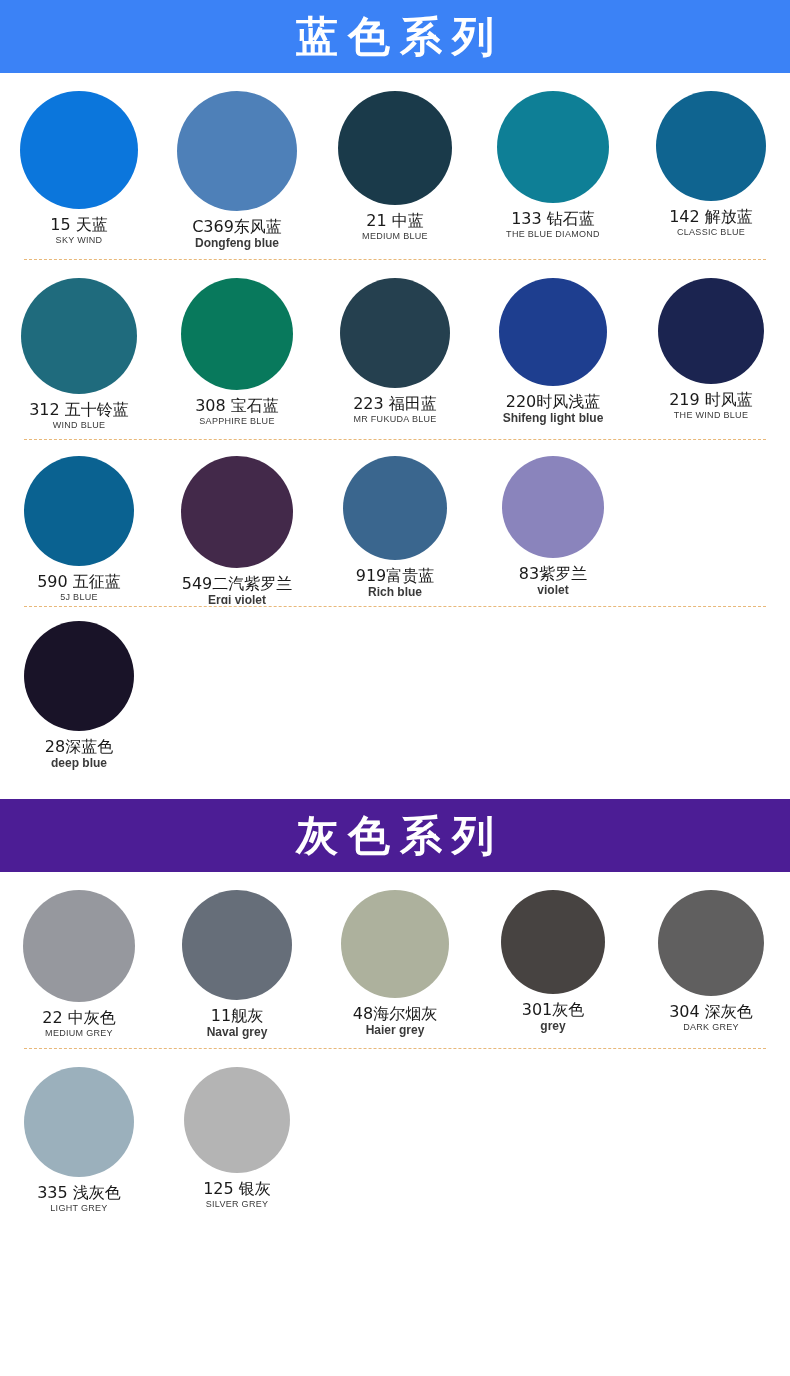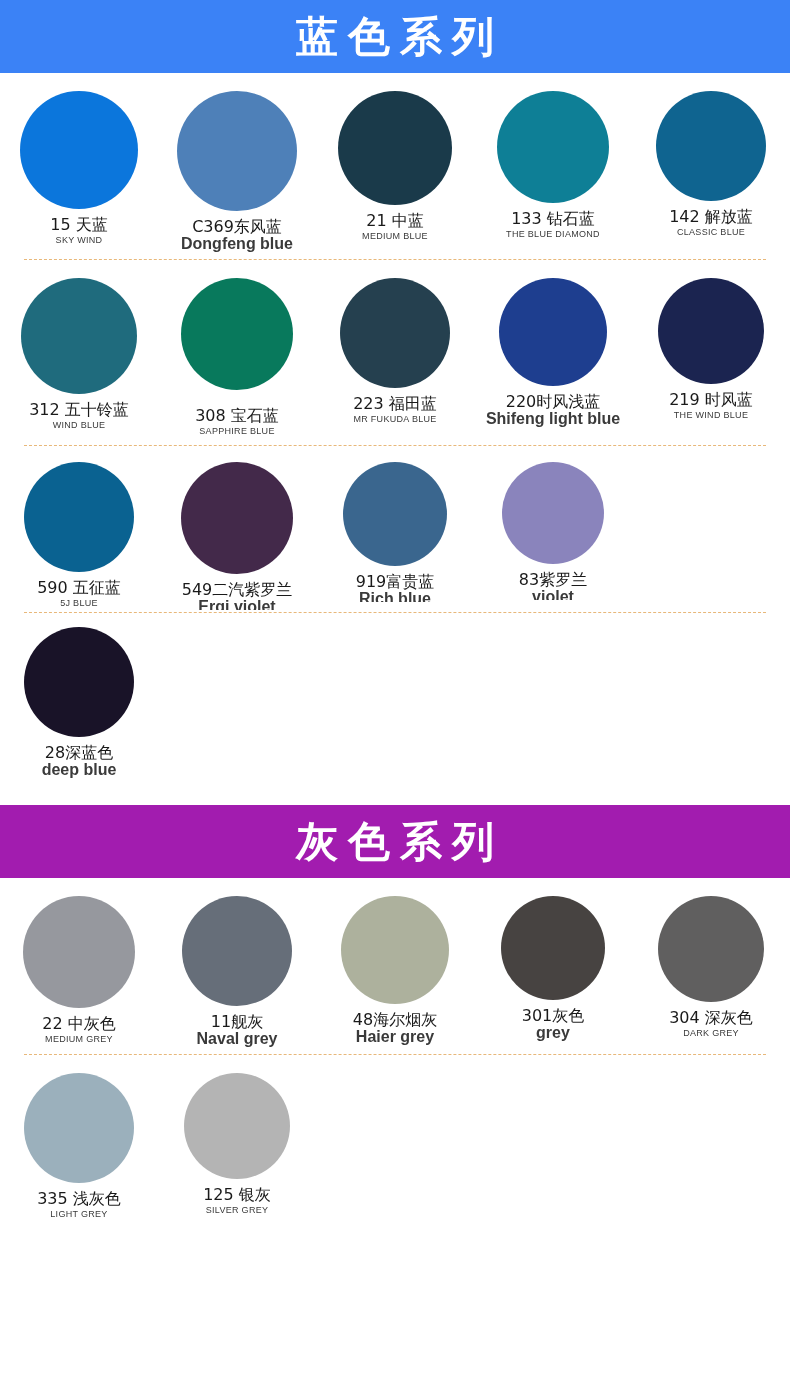"Dongfeng blue" .label-en.big { font-size: 16px -> 12px }
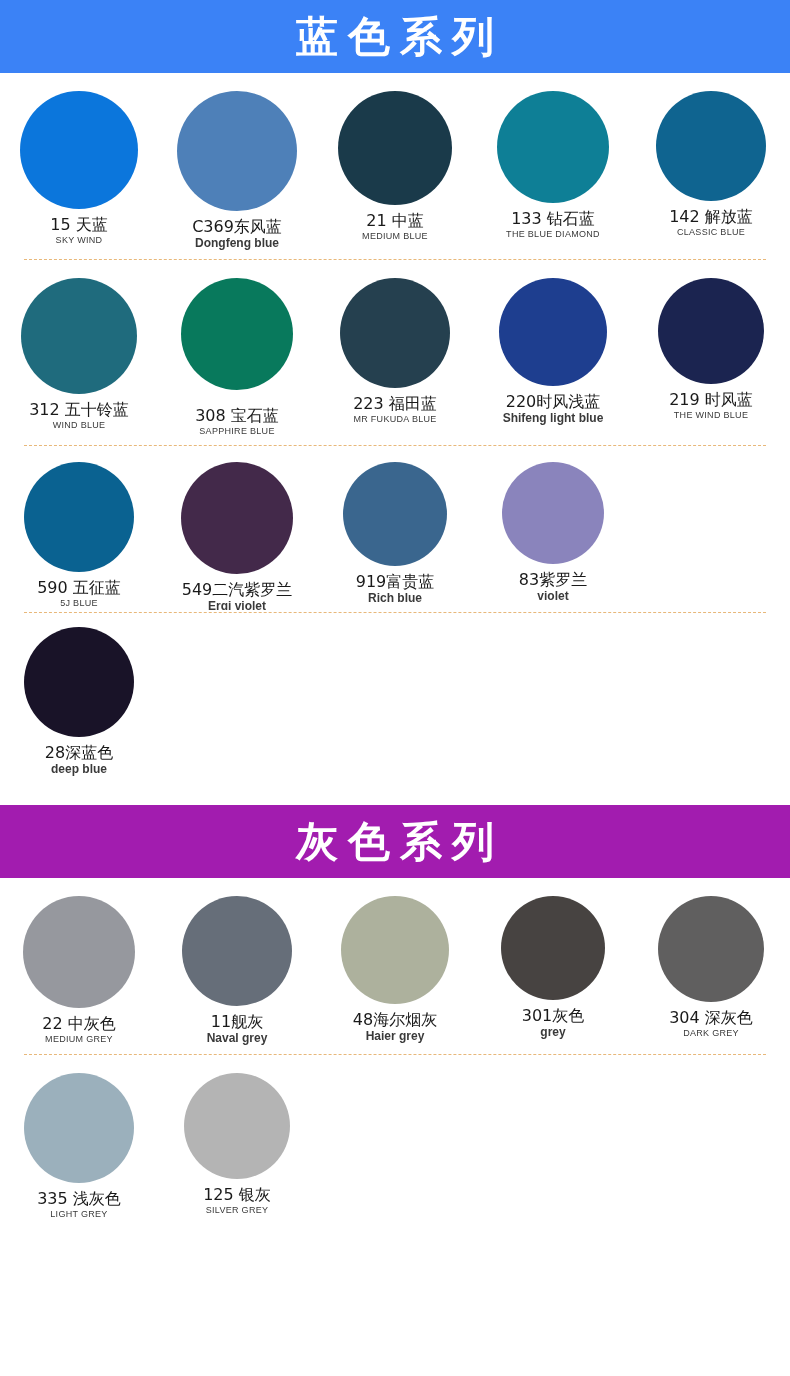"308 宝石蓝" div { margin-top: 16px -> 6px }
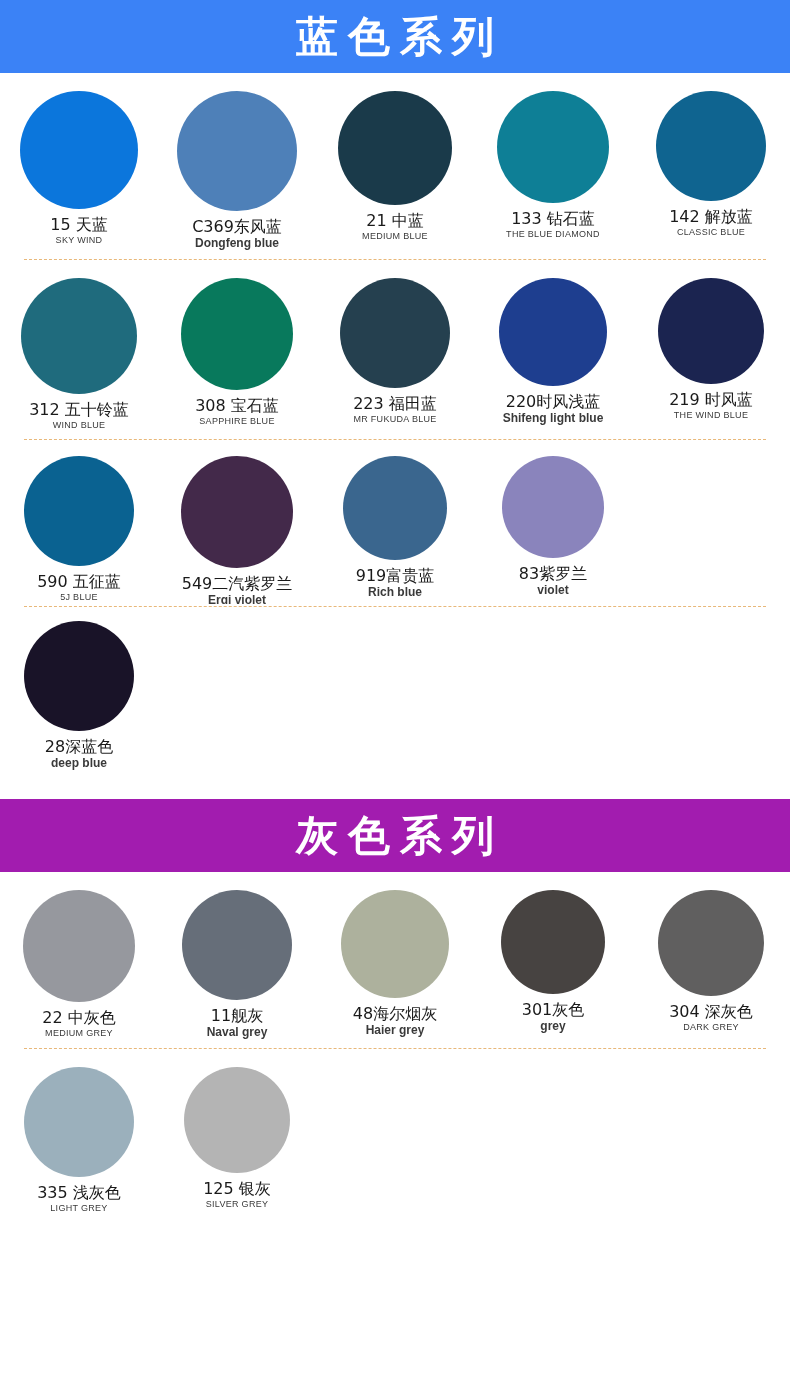"灰色系列" div.banner { background: #a21caf -> #4c1d95 }
